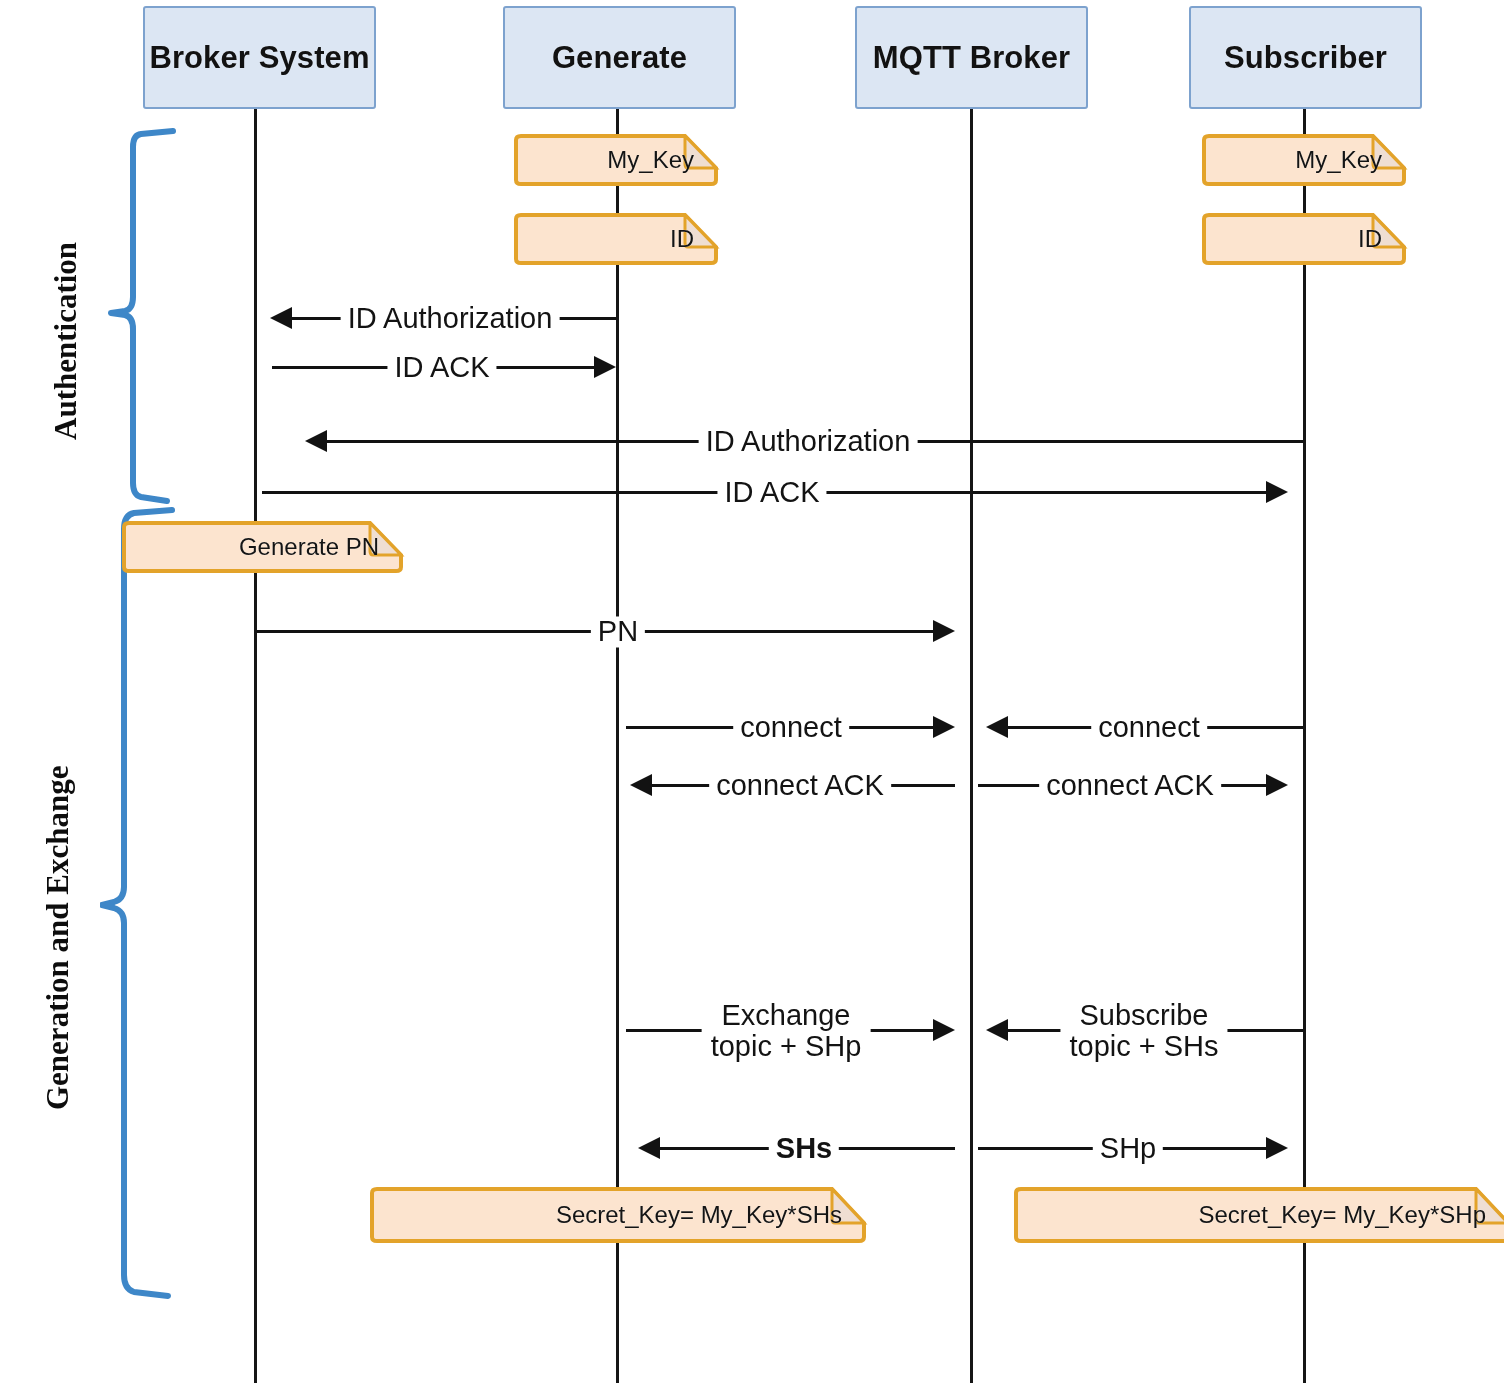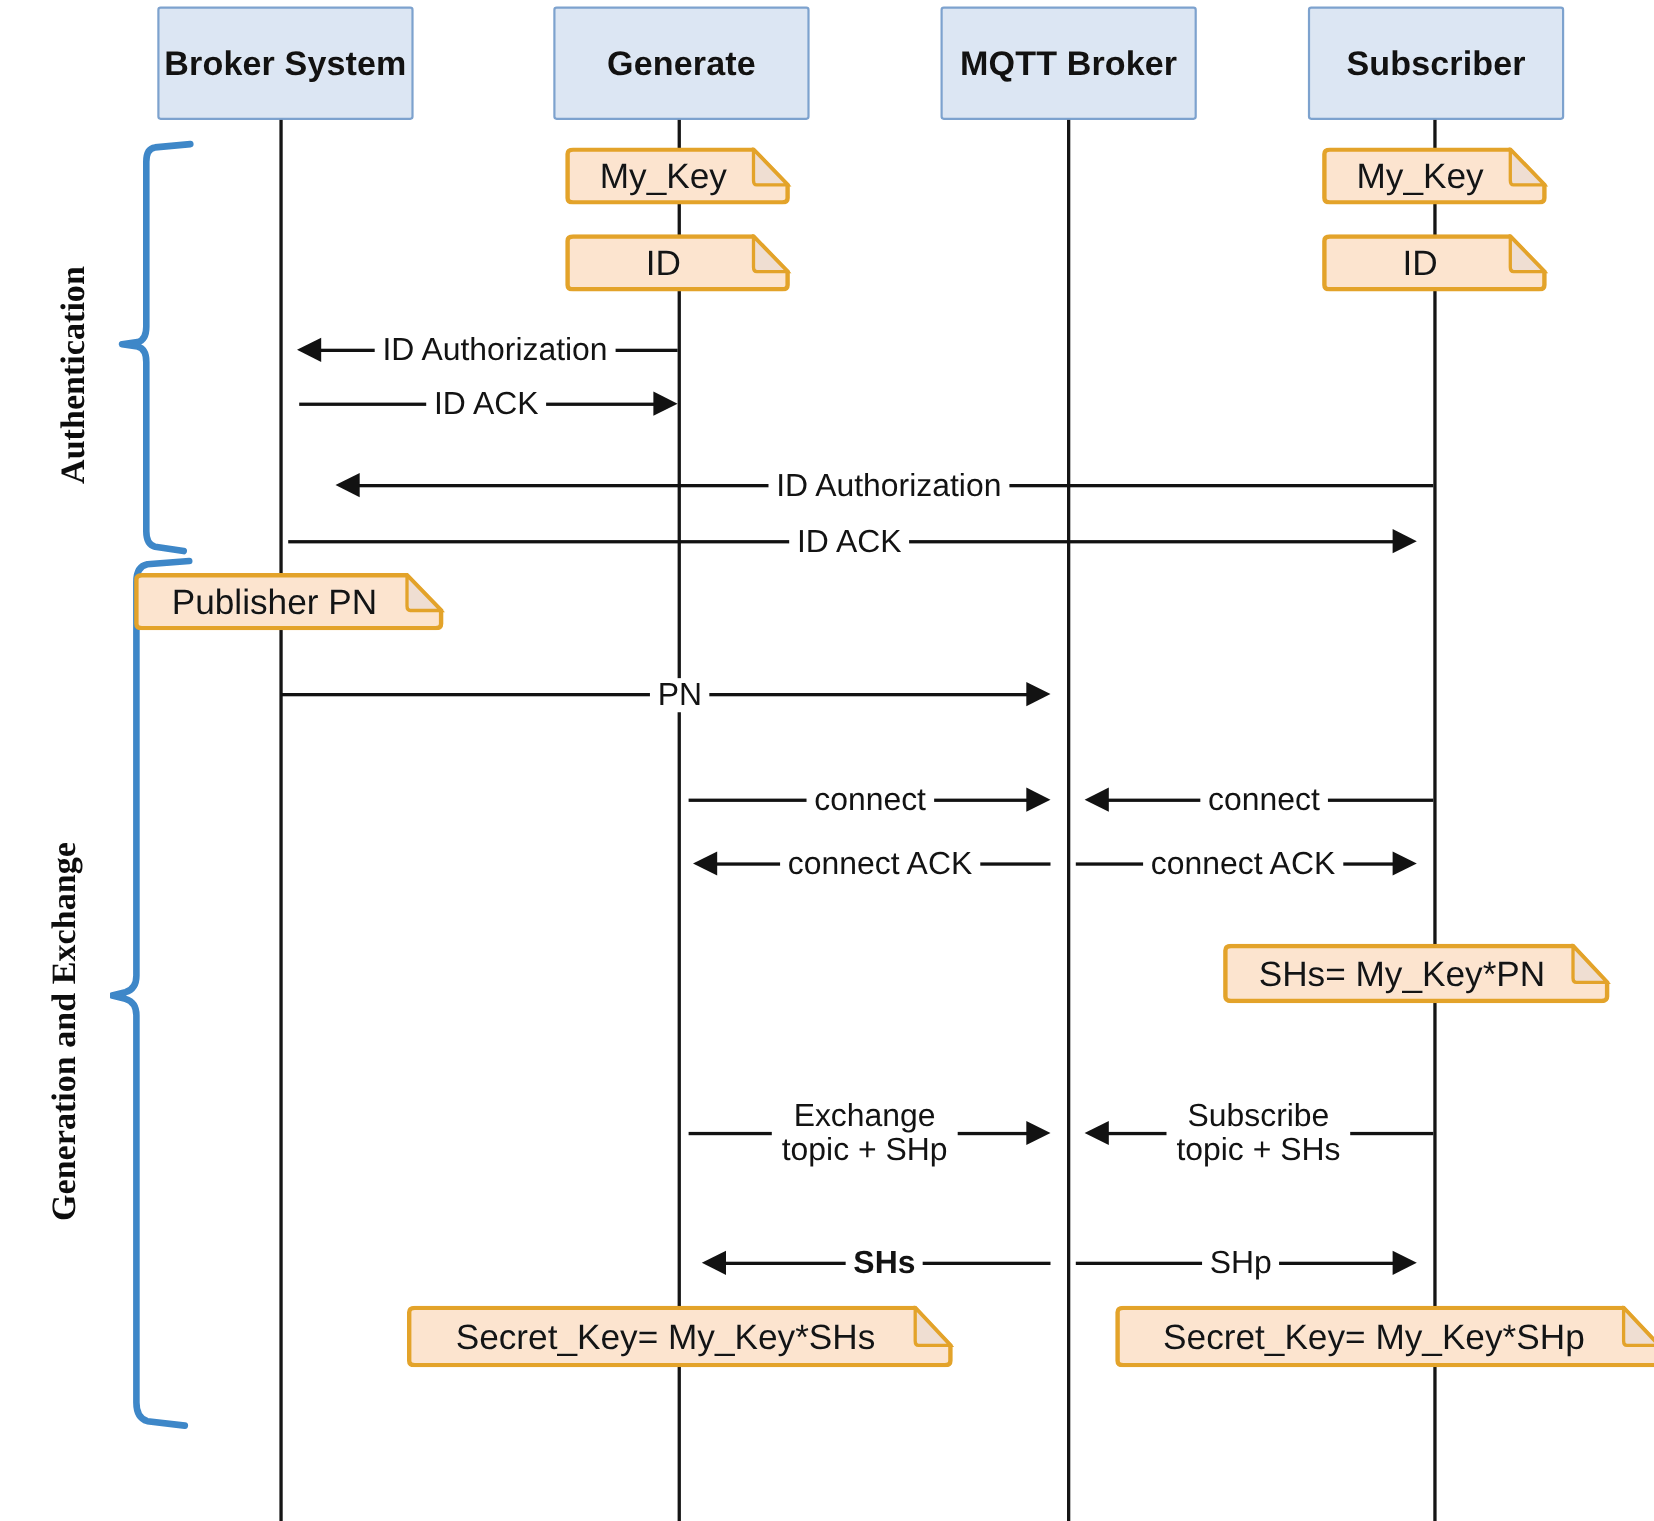"My_Key" .note { font-size: 32px -> 24px; justify-content: center -> flex-end }
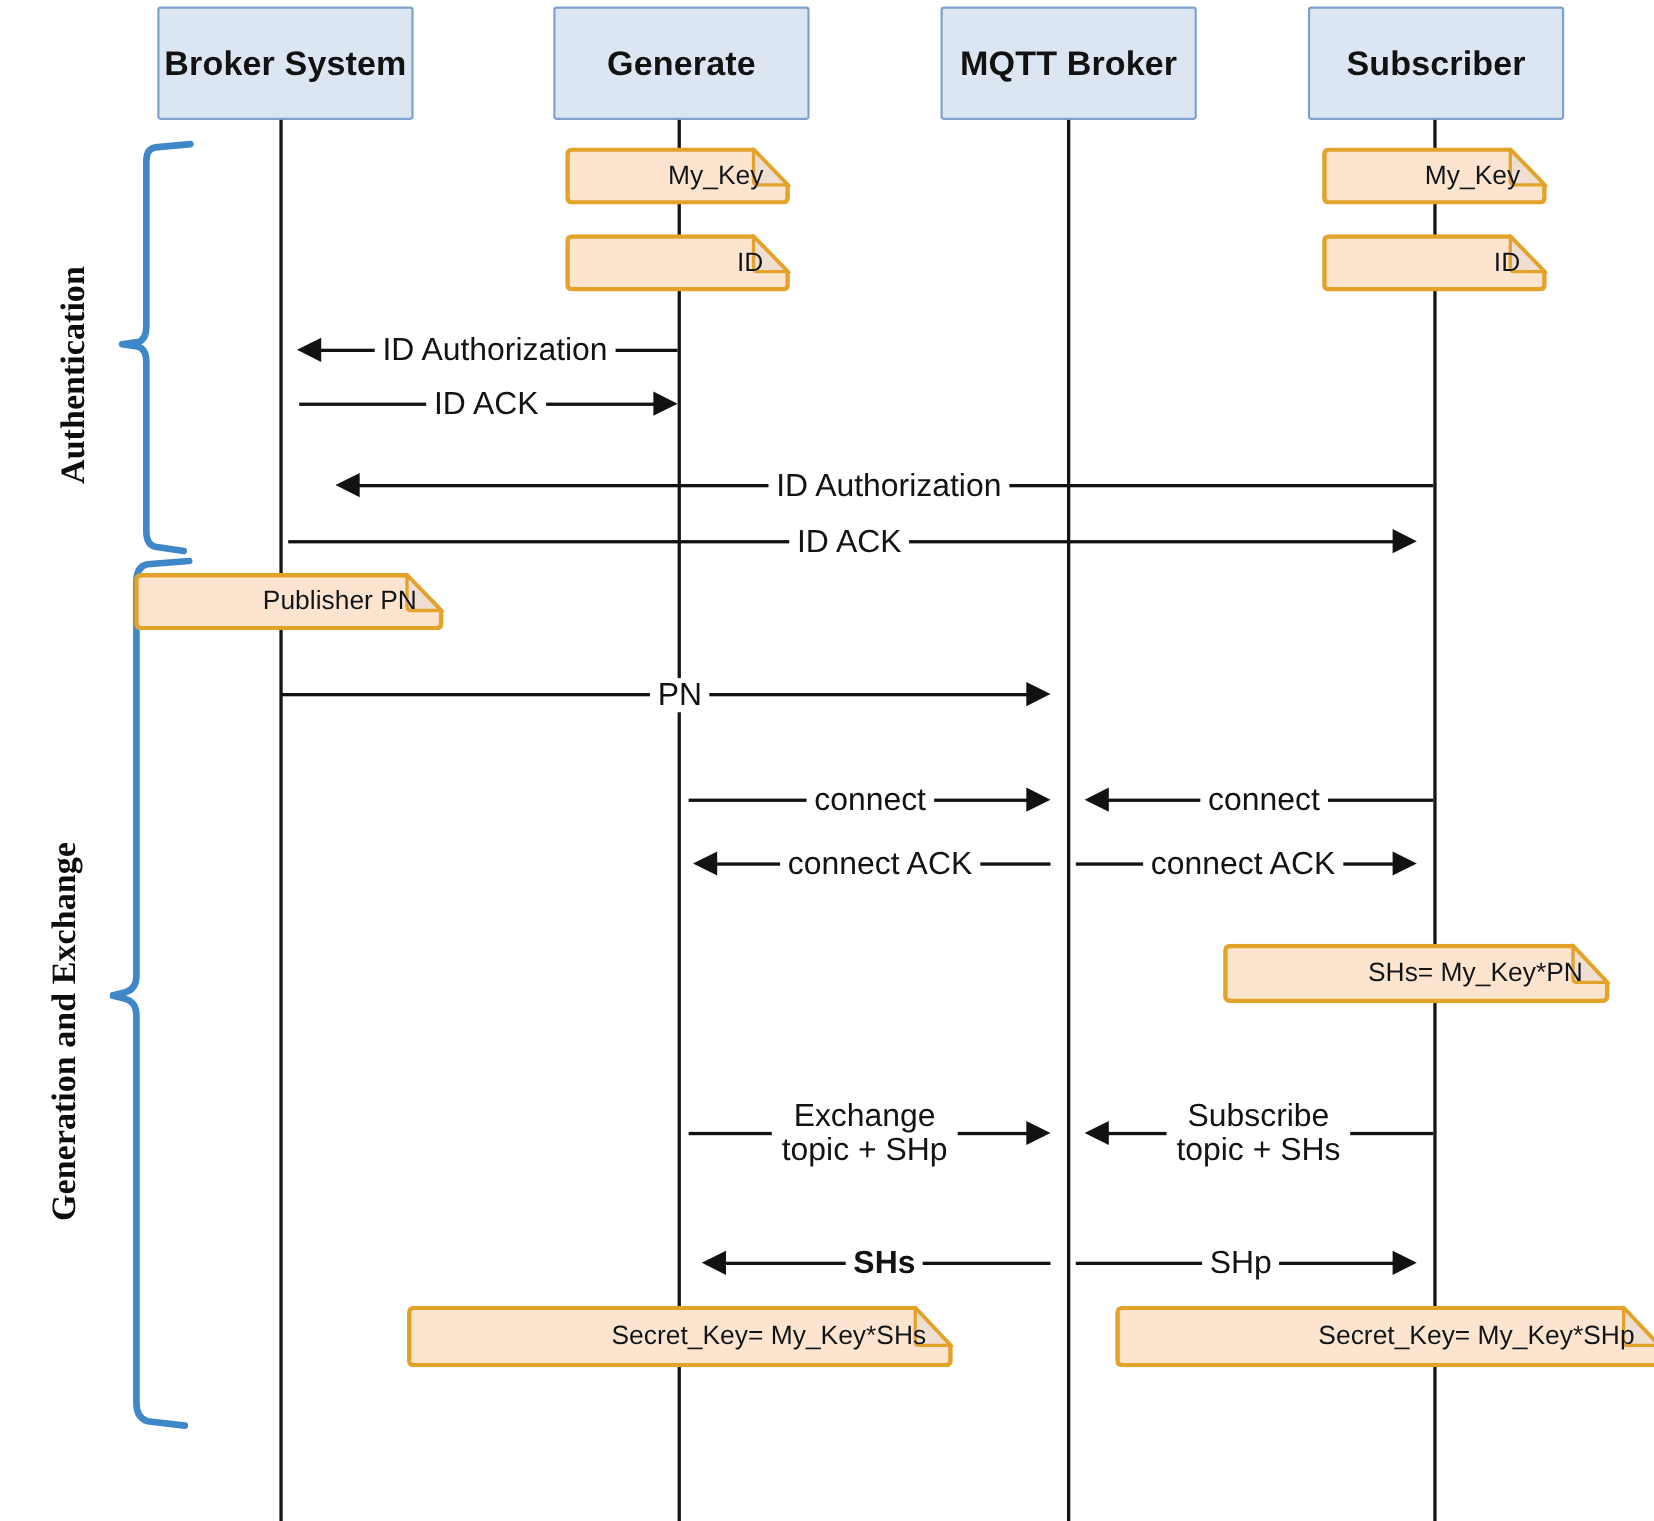"Publisher PN" span.note-label { text: Publisher -> Generate }
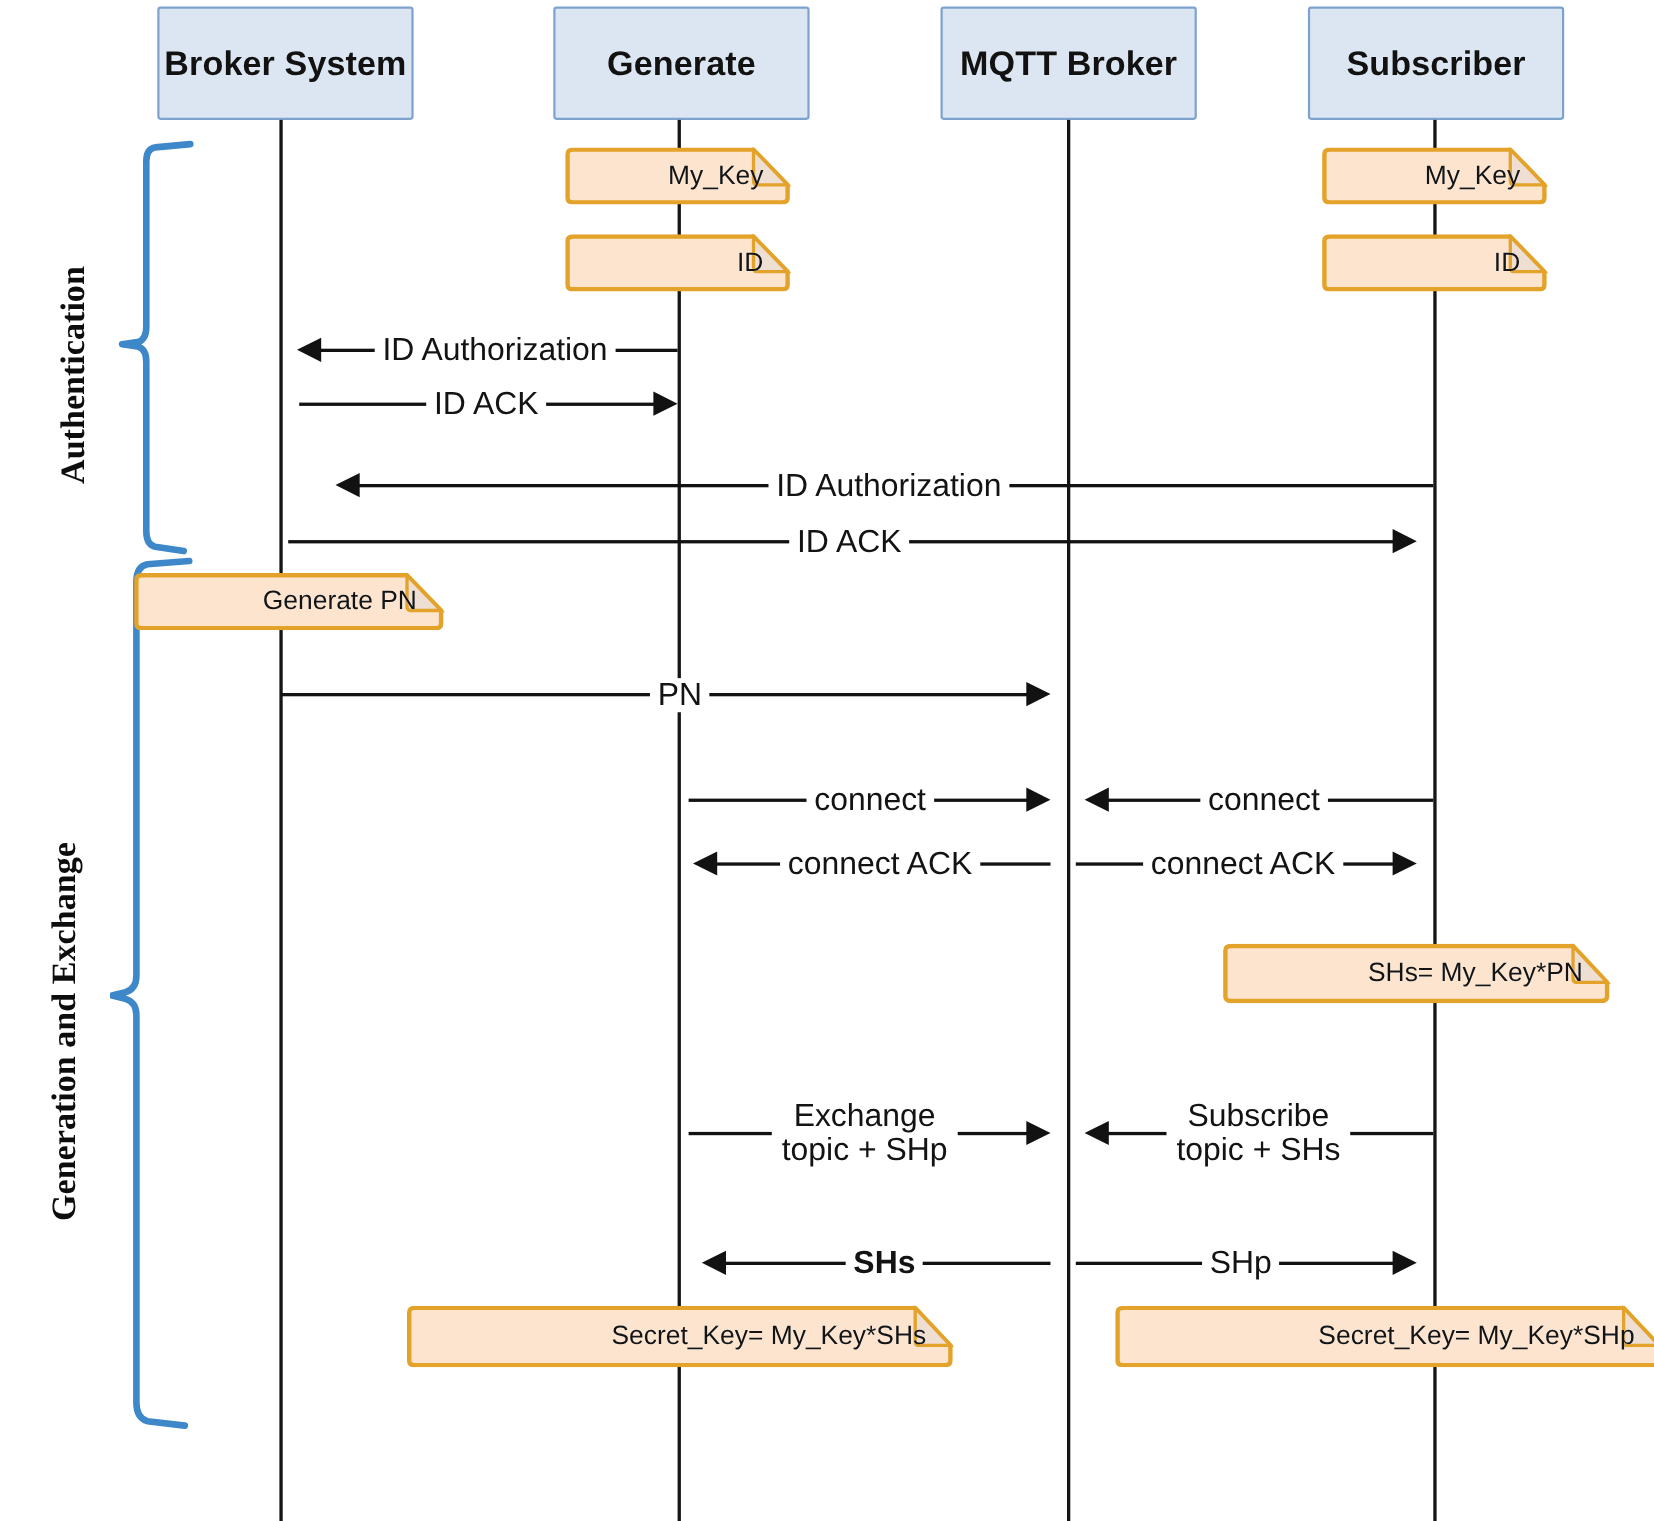"SHs= My_Key*PN" div.note { html: <div> <svg> <path></path> <path></path> </svg> <span>SHs= My_Key*PN</span> </div> -> none }
